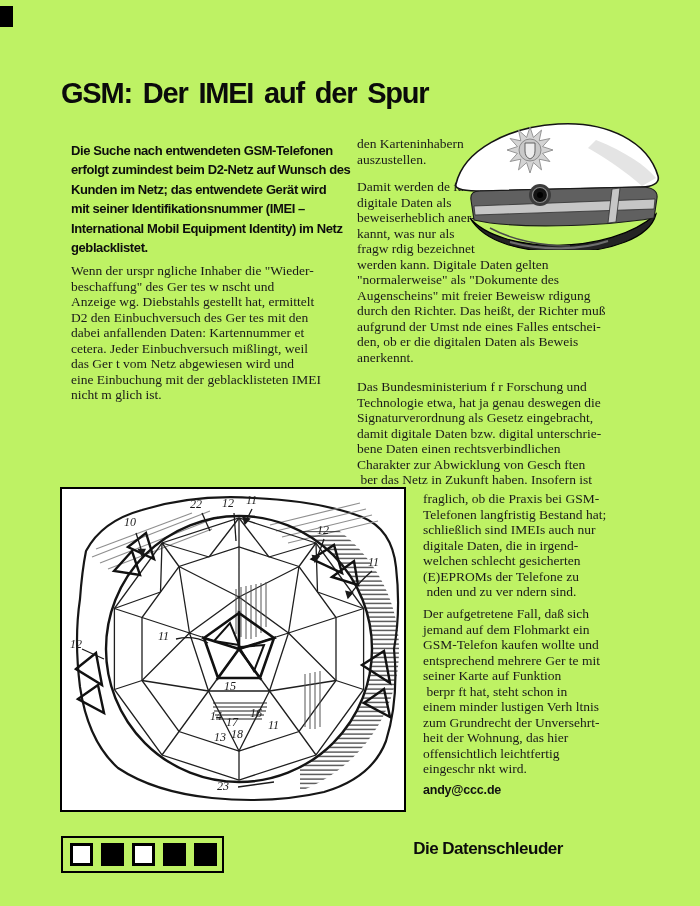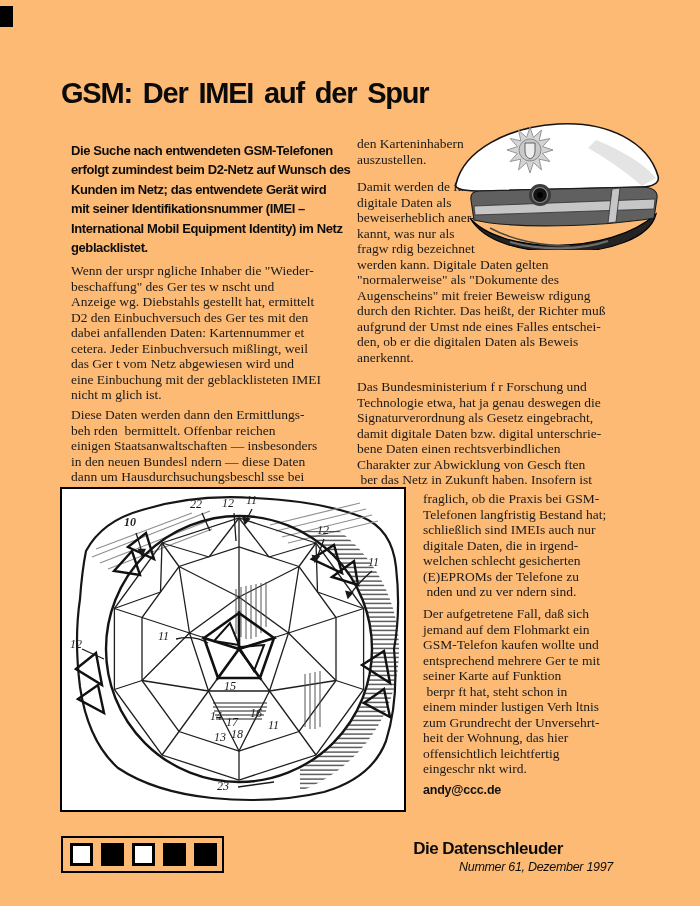"GSM: Der IMEI auf der" .page { background: #fdba74 -> #bef264 }
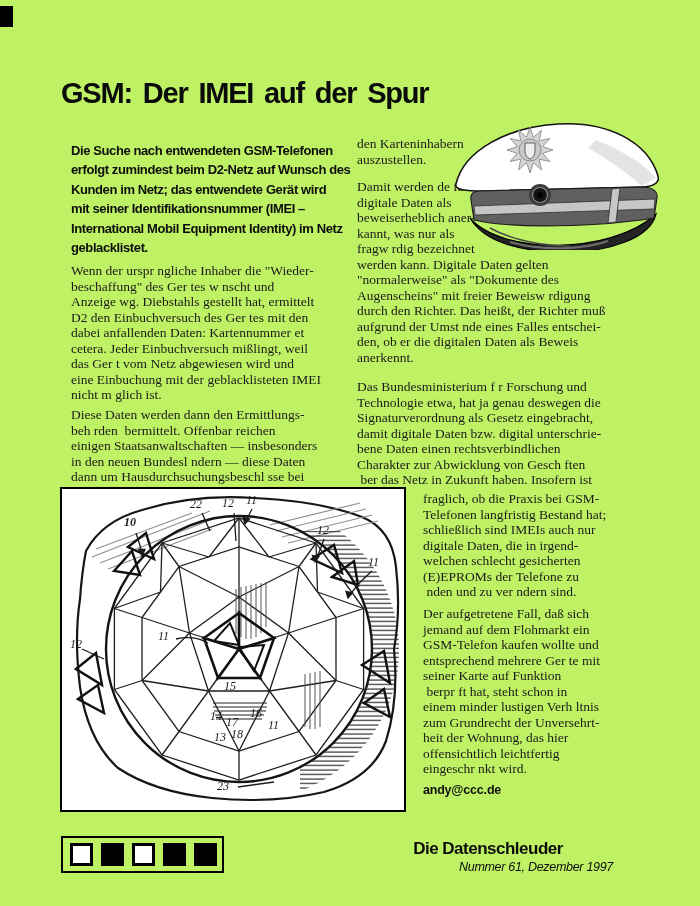"Diese Daten werden dann den" p.abs { html: <p>Diese Daten werden dann den Ermittlungs- beh rden bermittelt. Offenbar reichen einigen Staatsanwaltschaften — insbesonders in den neuen Bundesl ndern — diese Daten dann um Hausdurchsuchungsbeschl sse bei</p> -> none }
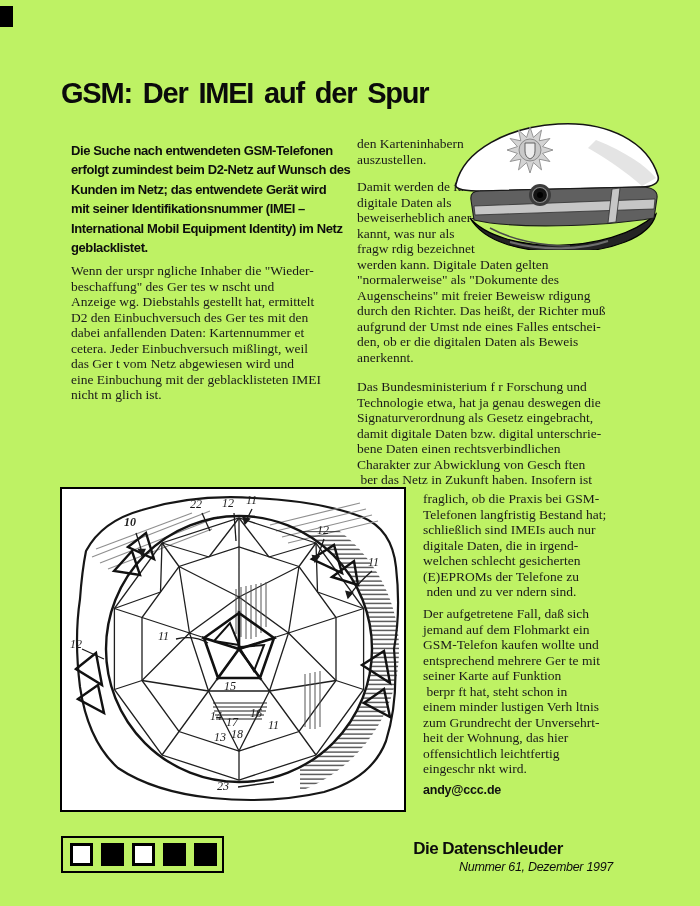"10" span.fig-label { font-weight: bold -> none }
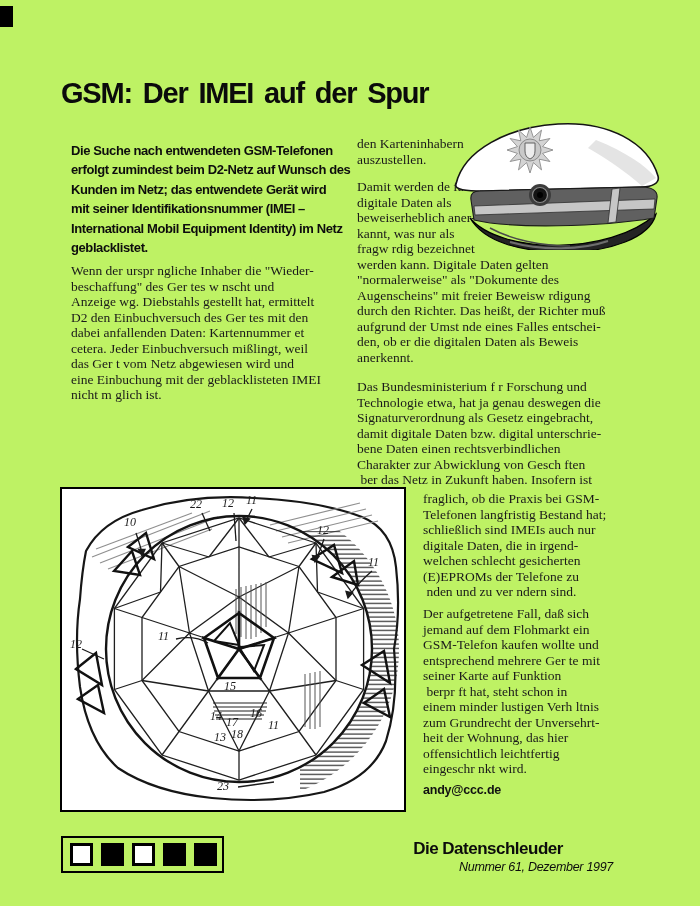"Nummer 61, Dezember 1997" div.mag-issue { html: <div>Nummer 61, Dezember 1997</div> -> none }
